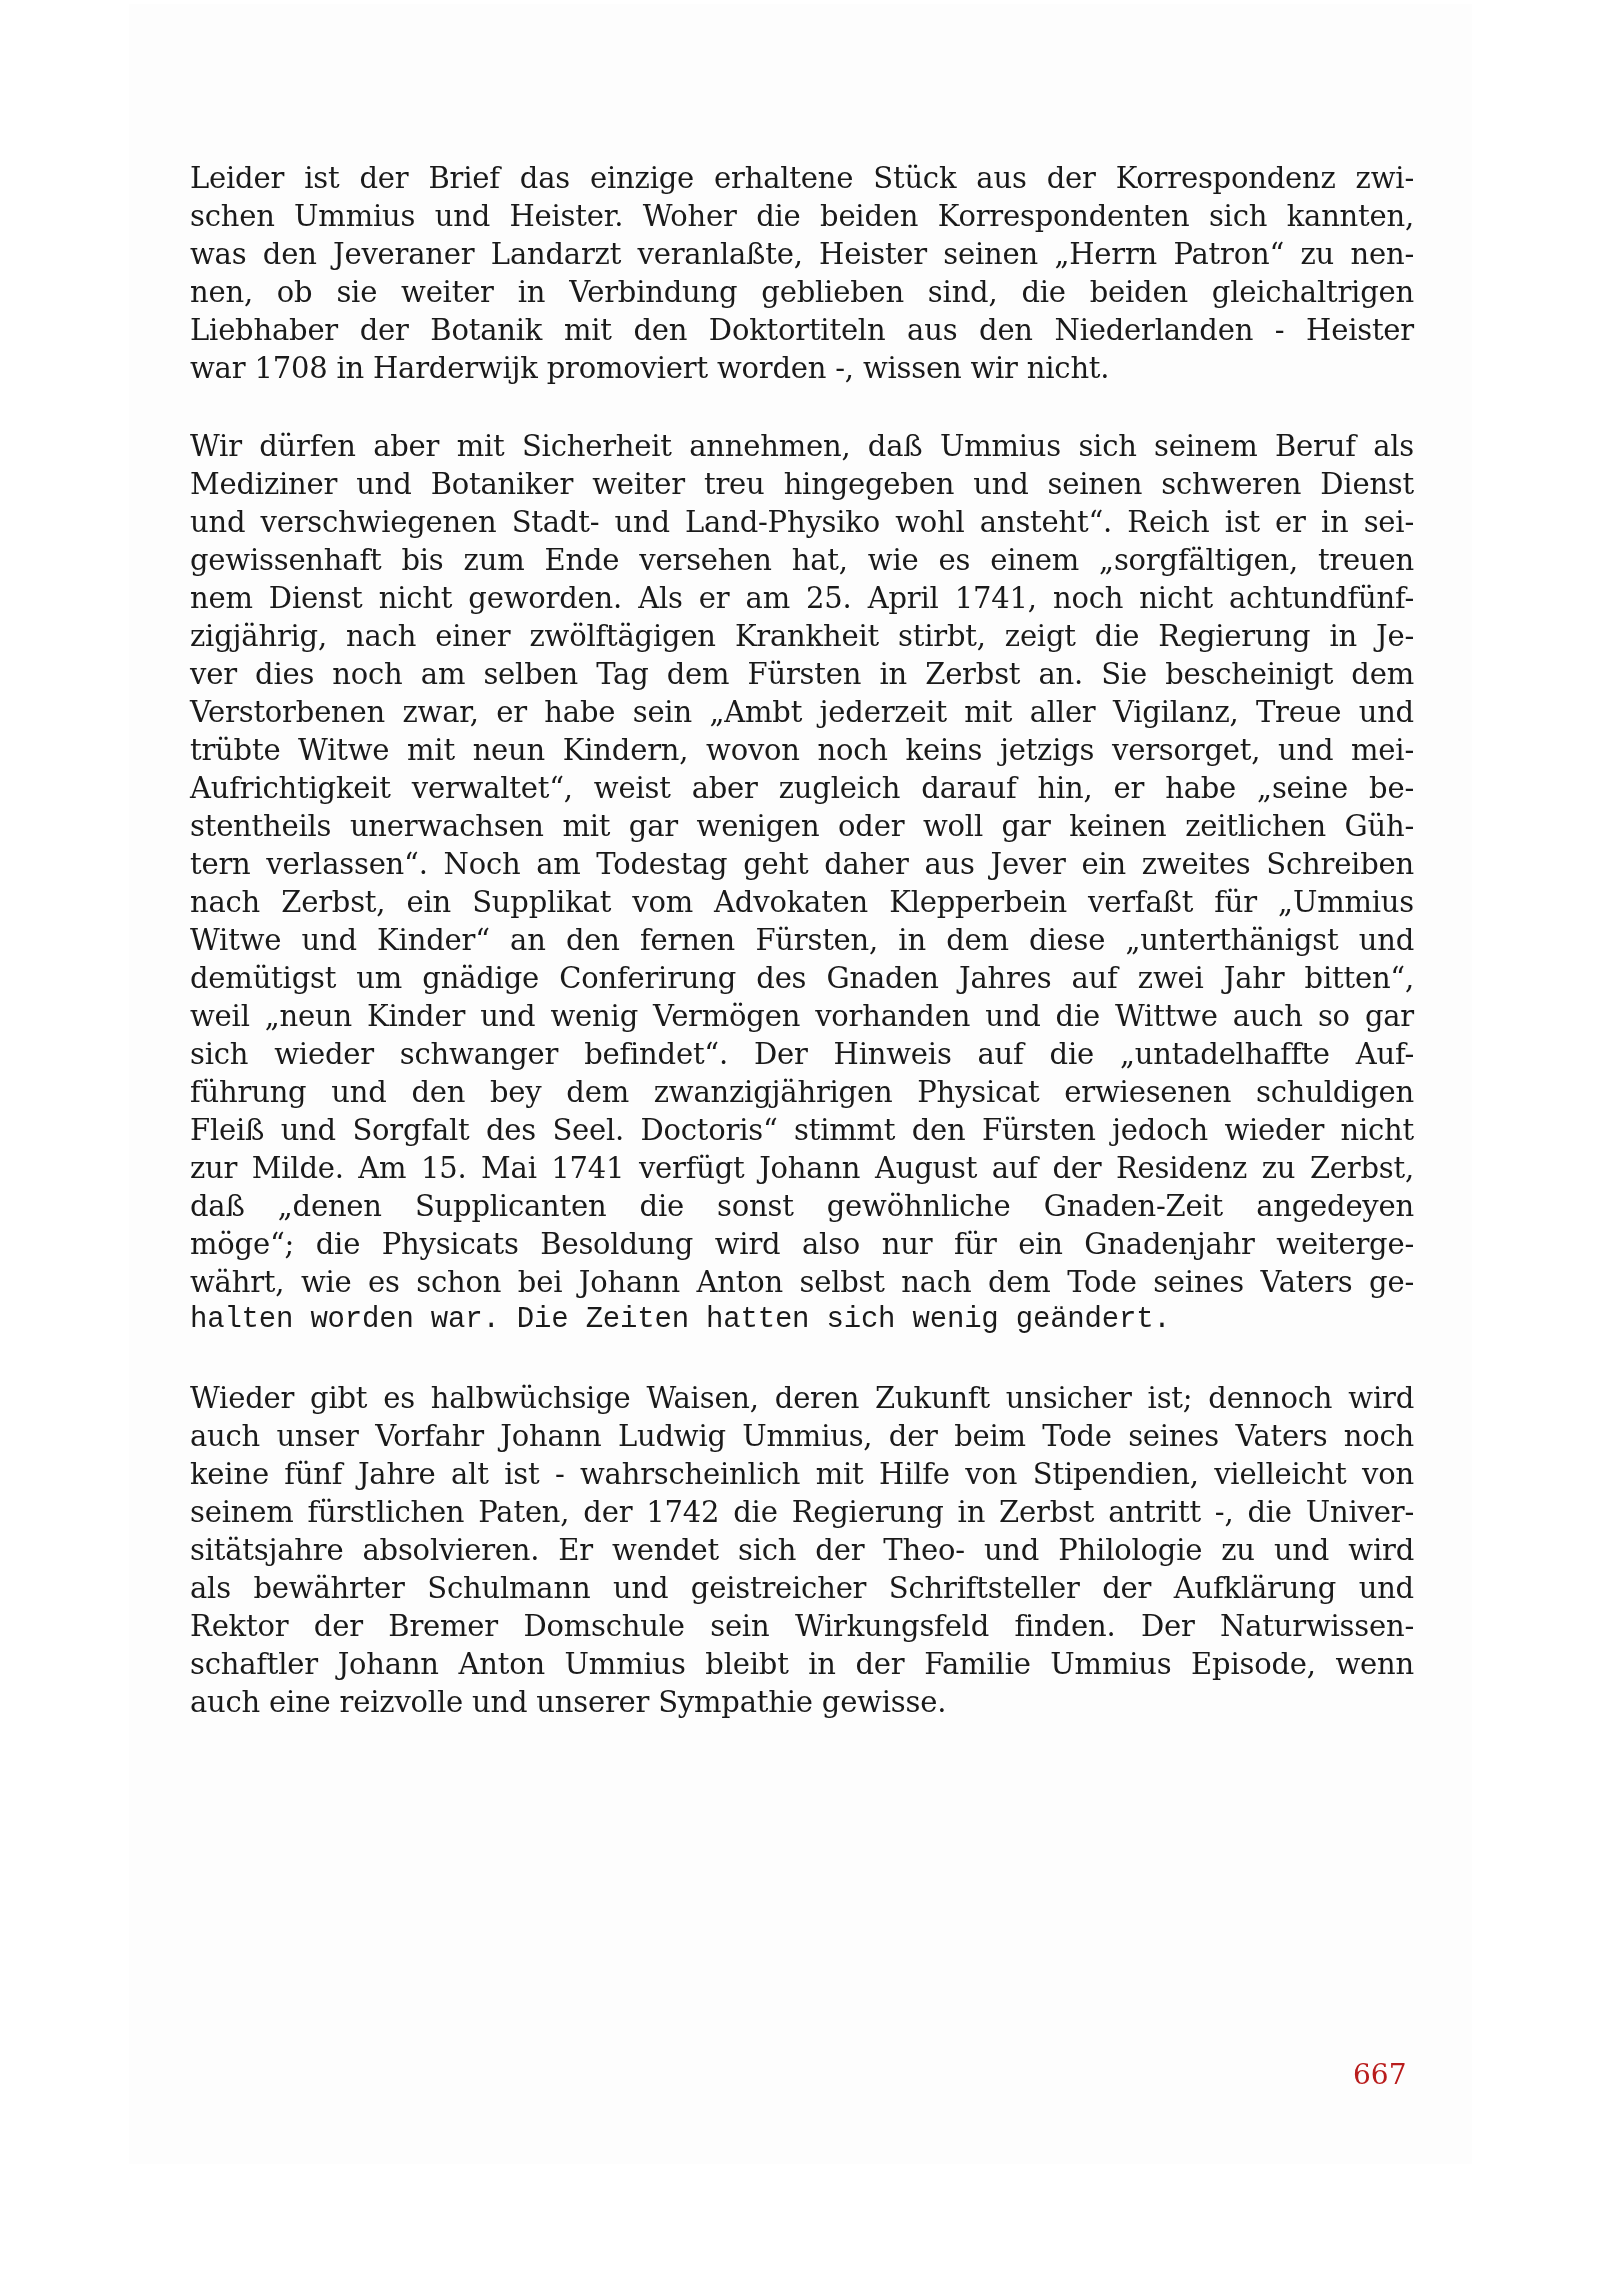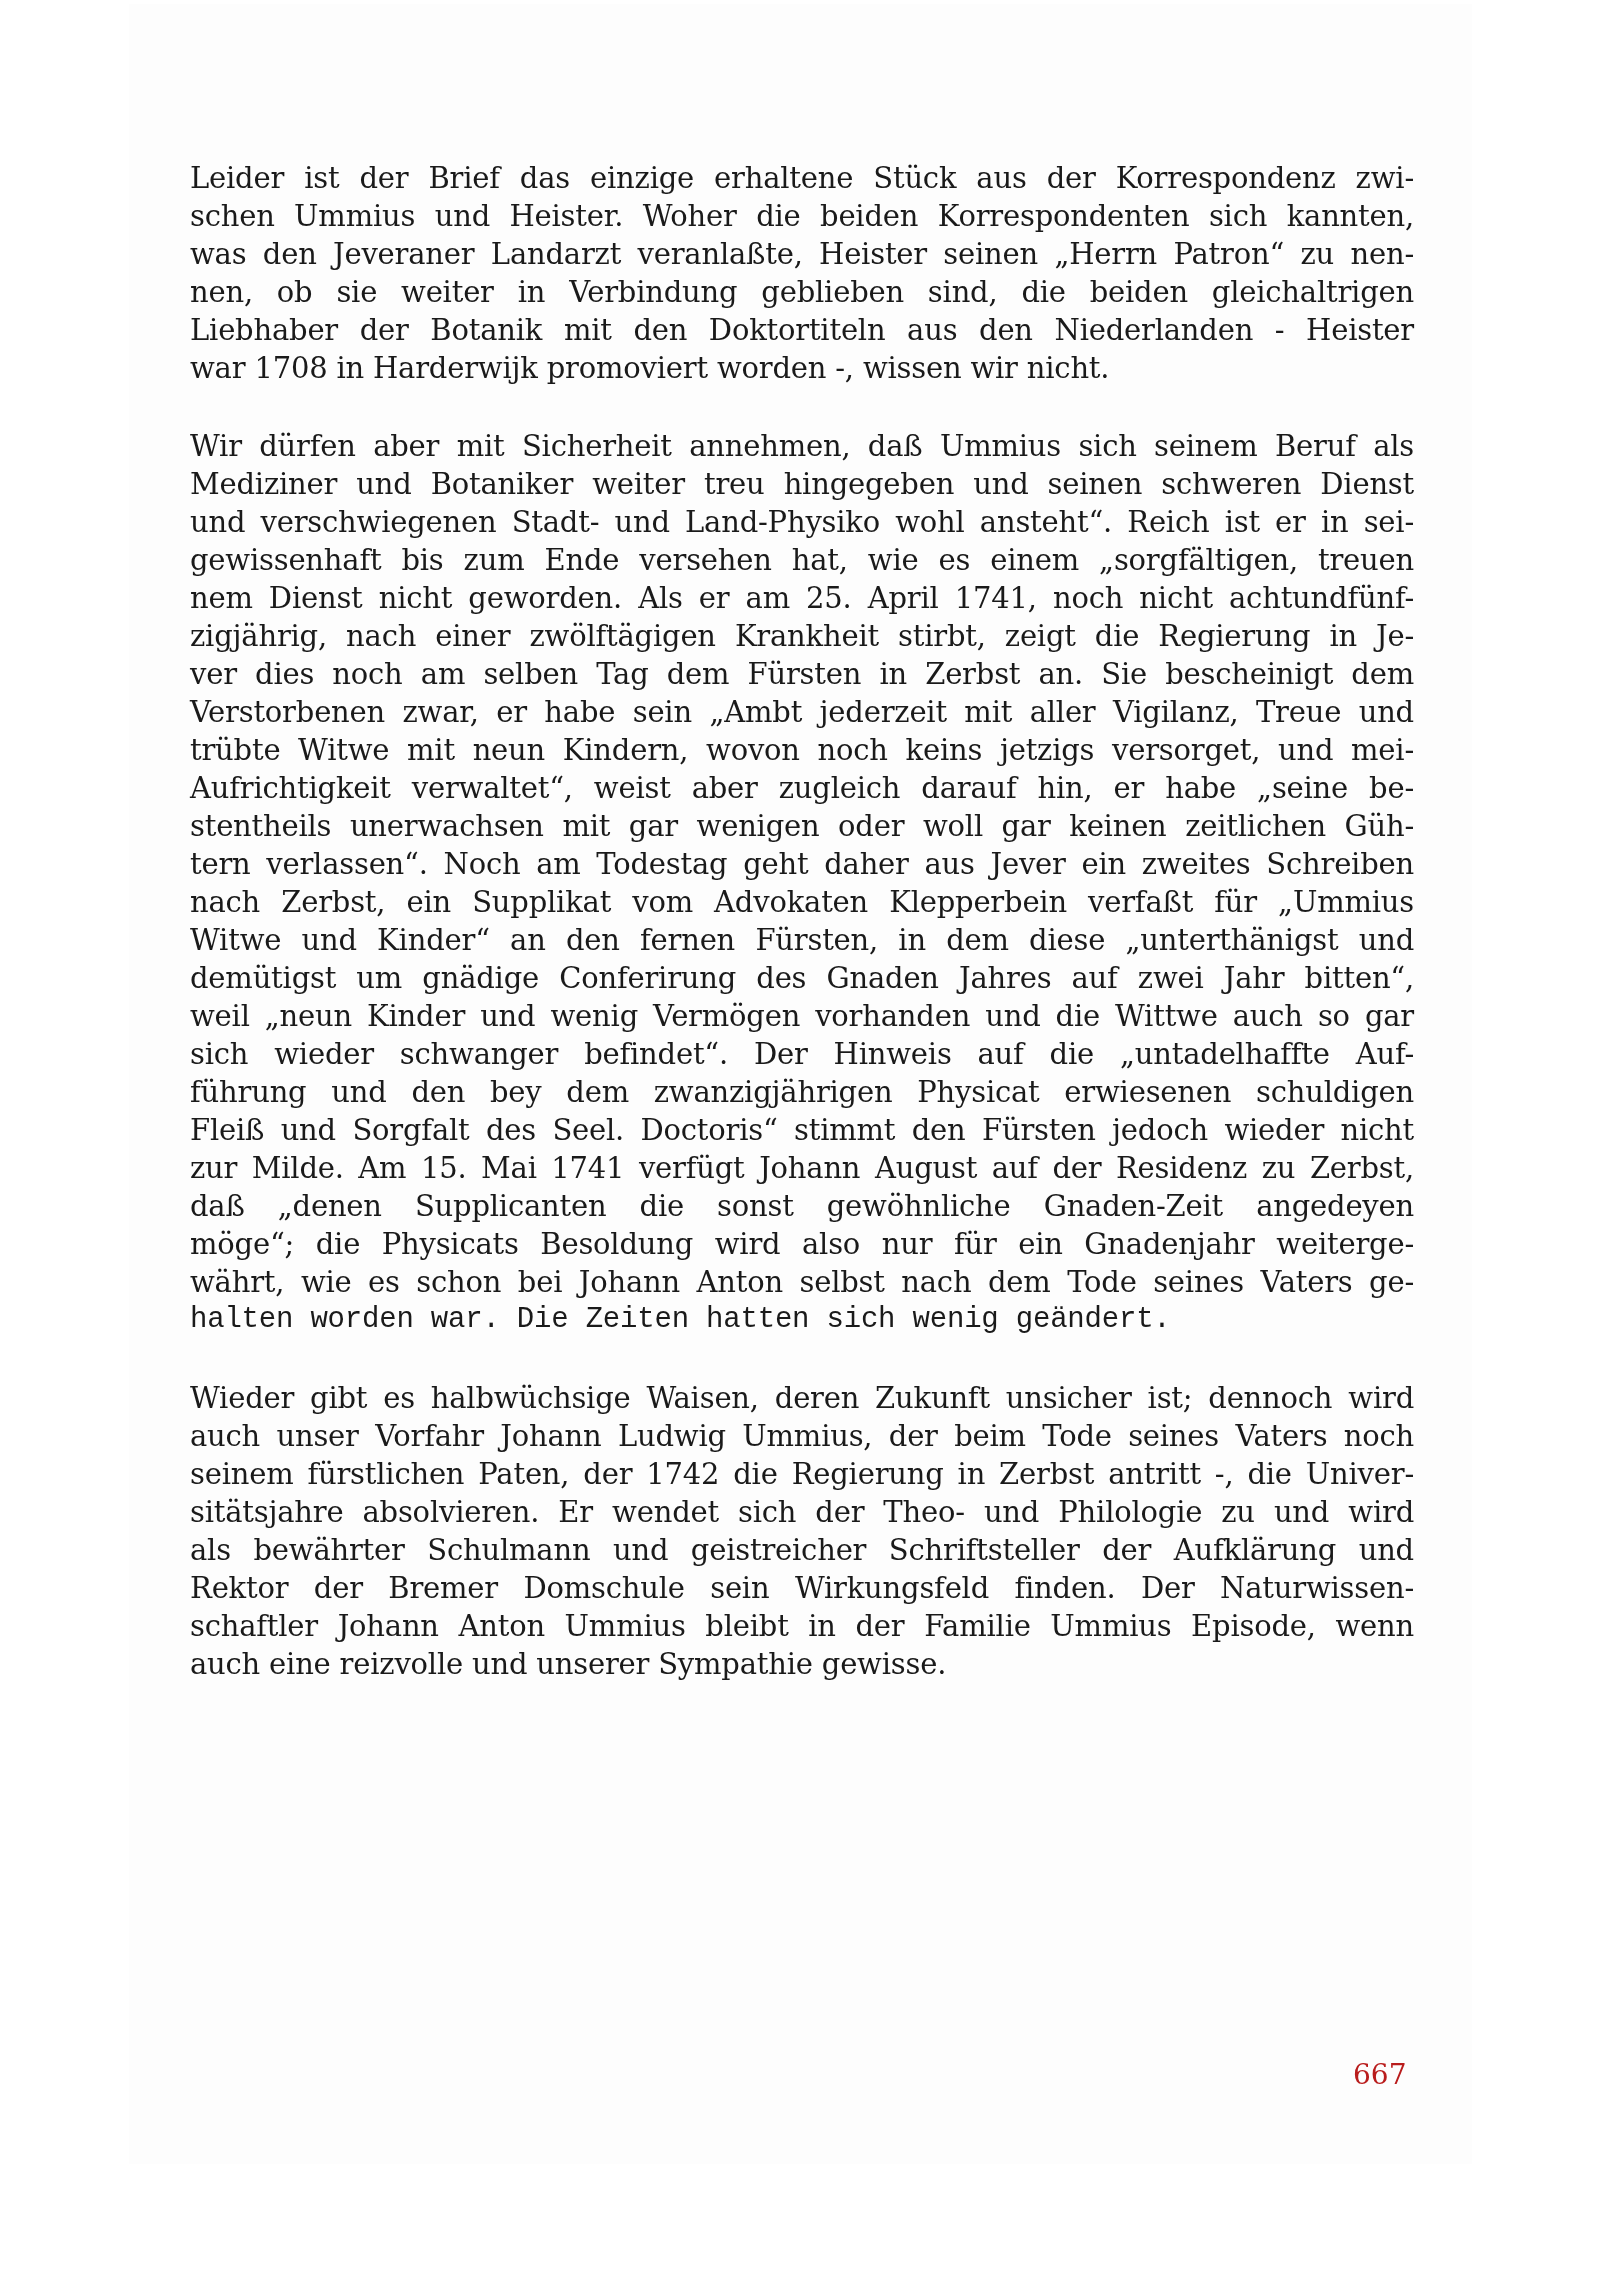"keine fünf Jahre alt ist" span.line { html: none -> <span>keine fünf Jahre alt ist - wahrscheinlich mit Hilfe von Stipendien, vielleicht von</span> }
